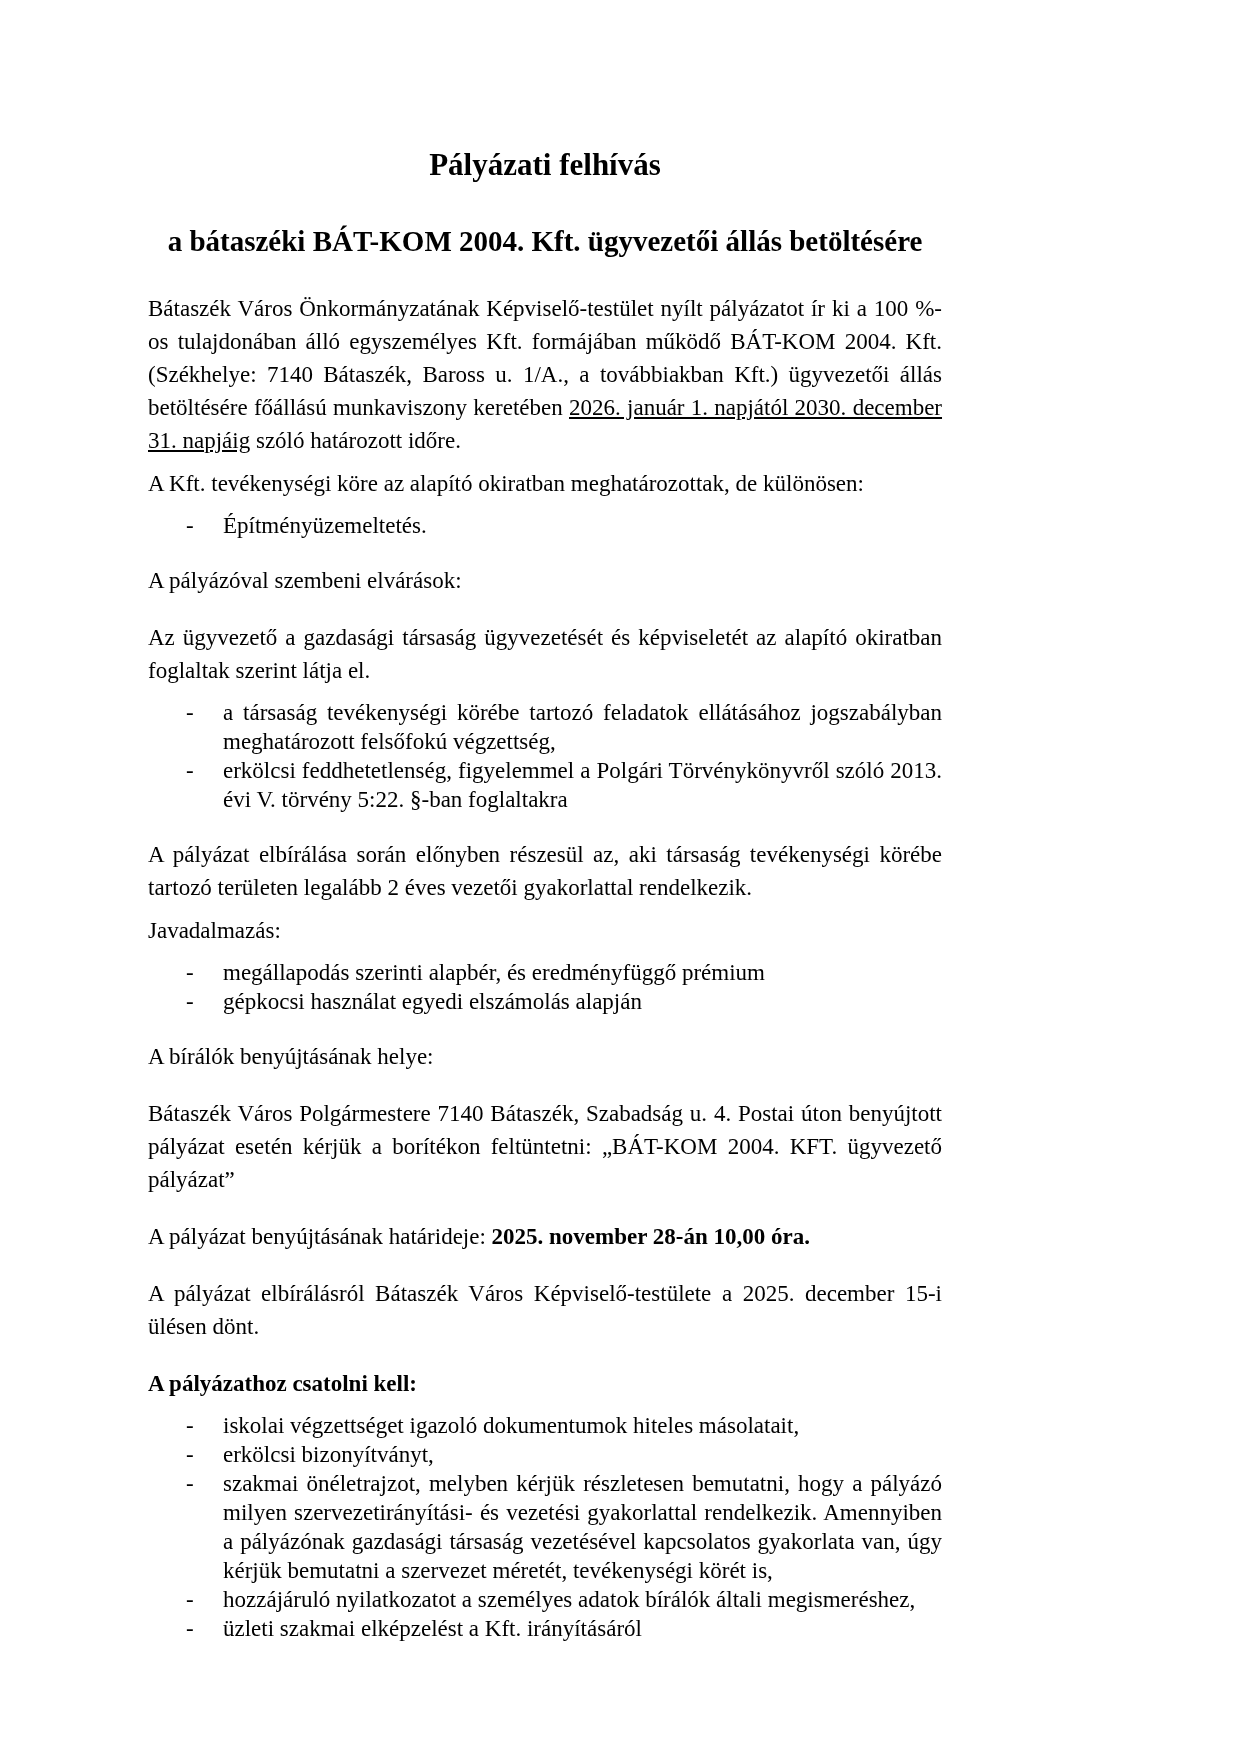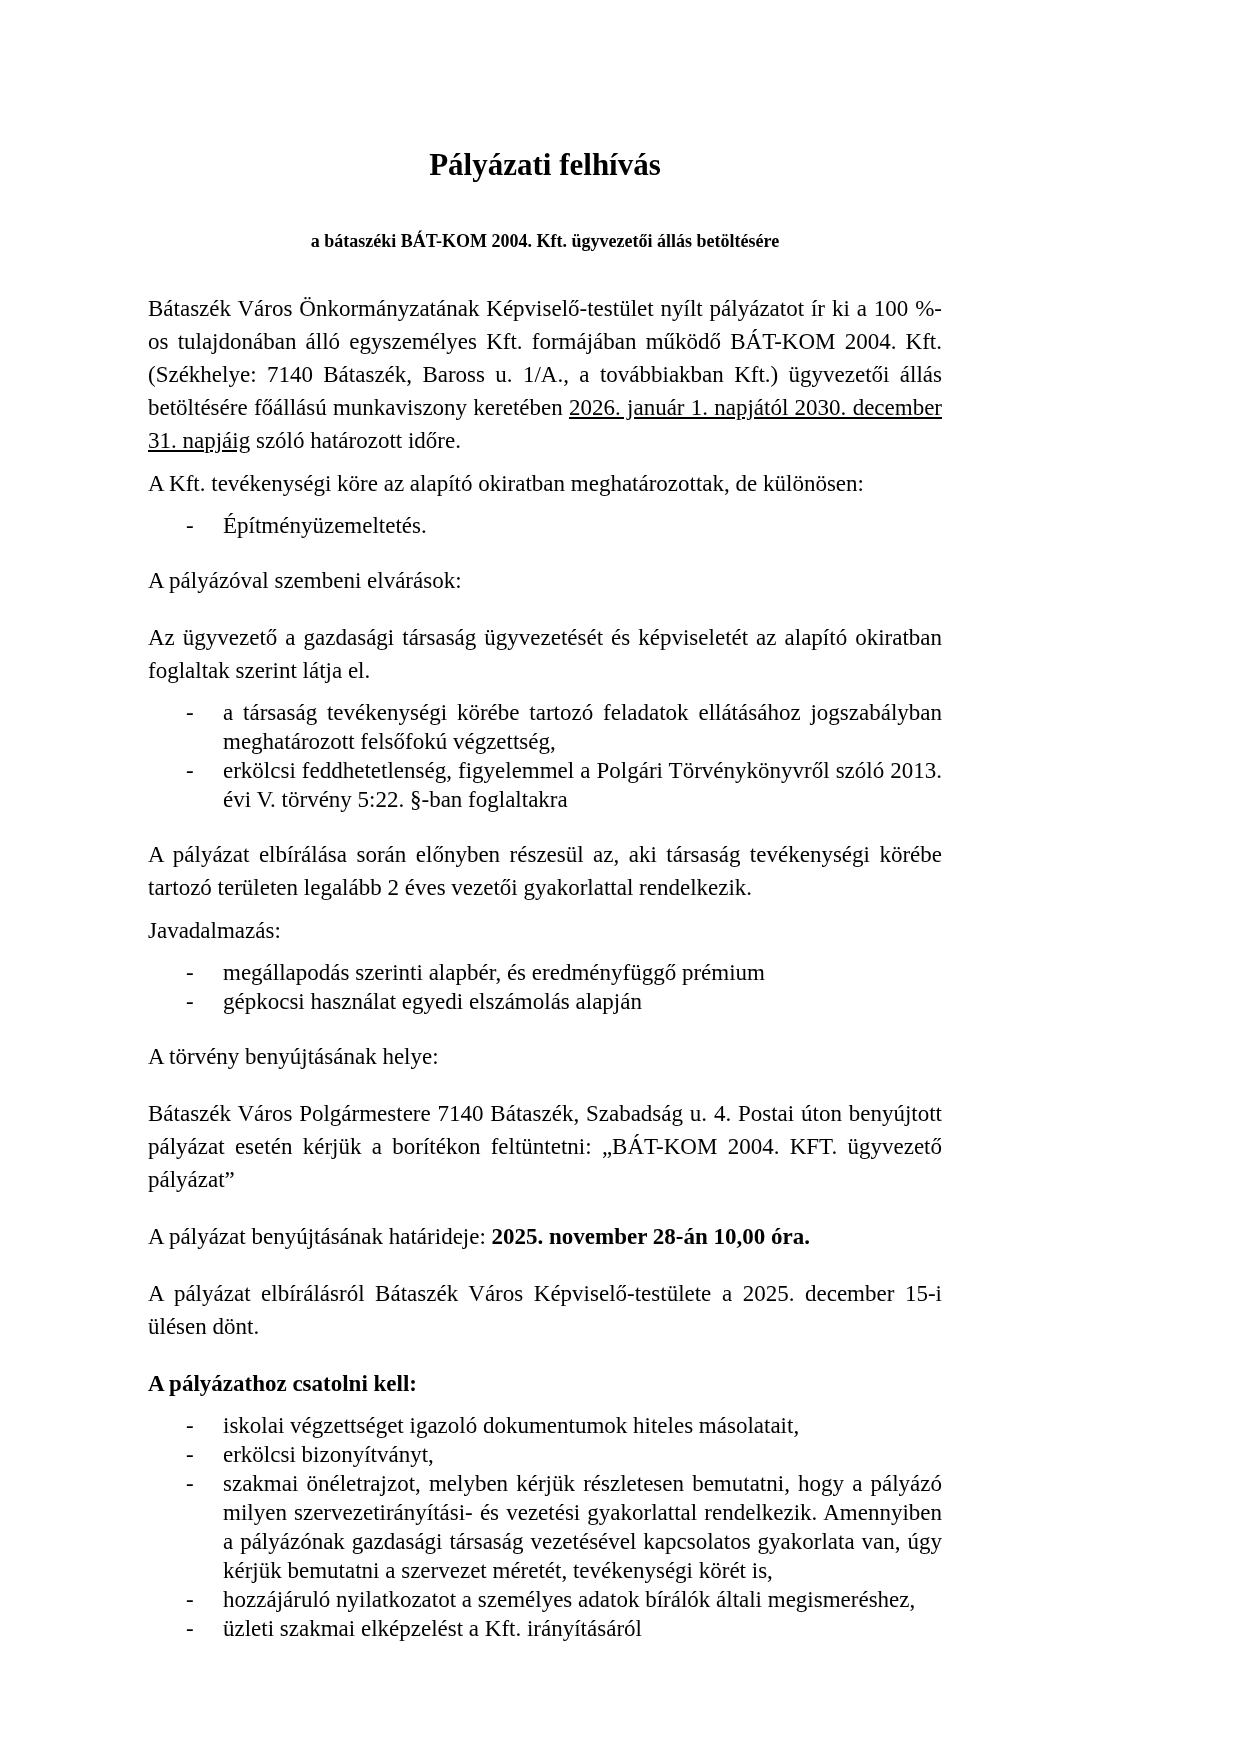"a bátaszéki BÁT-KOM 2004. Kft." .subtitle { font-size: 18px -> 29px }
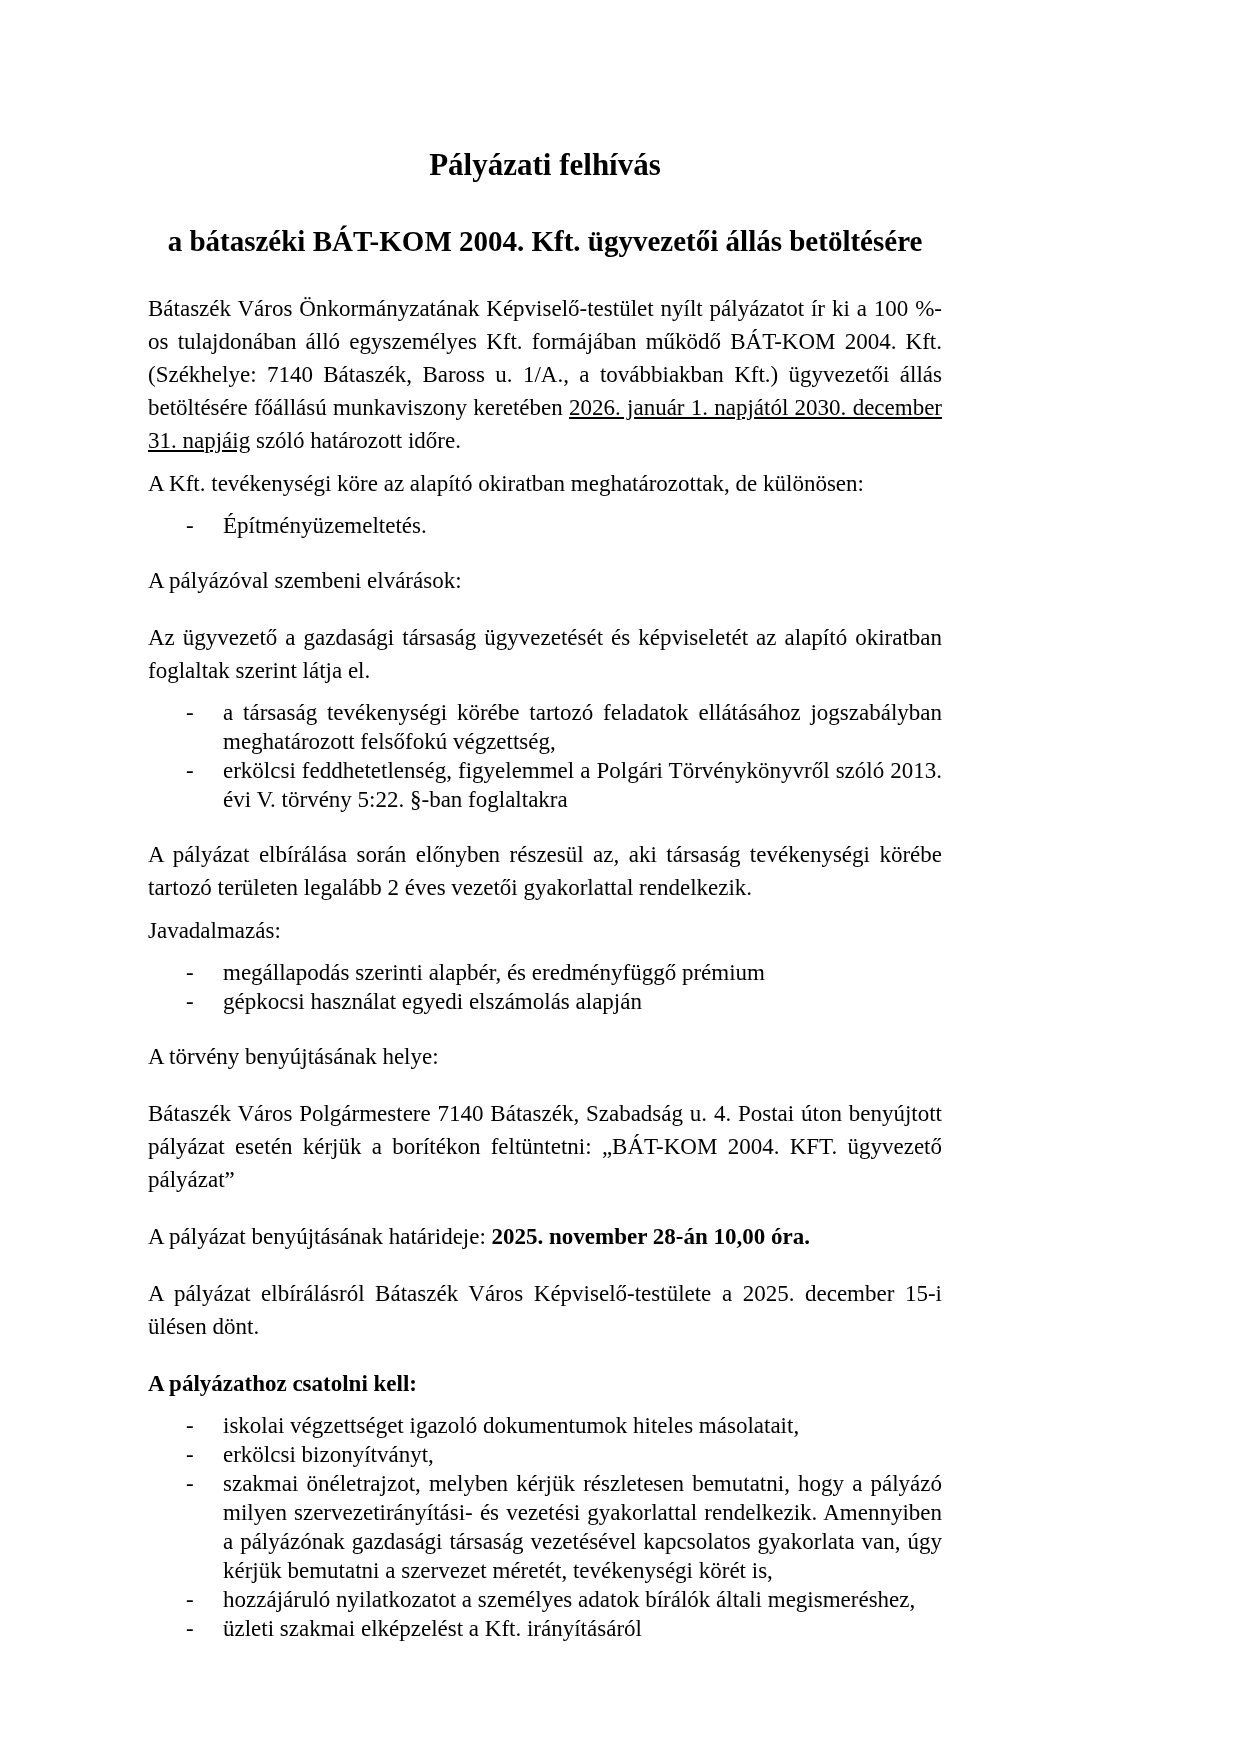"A törvény benyújtásának helye:" p { text: törvény -> bírálók }
